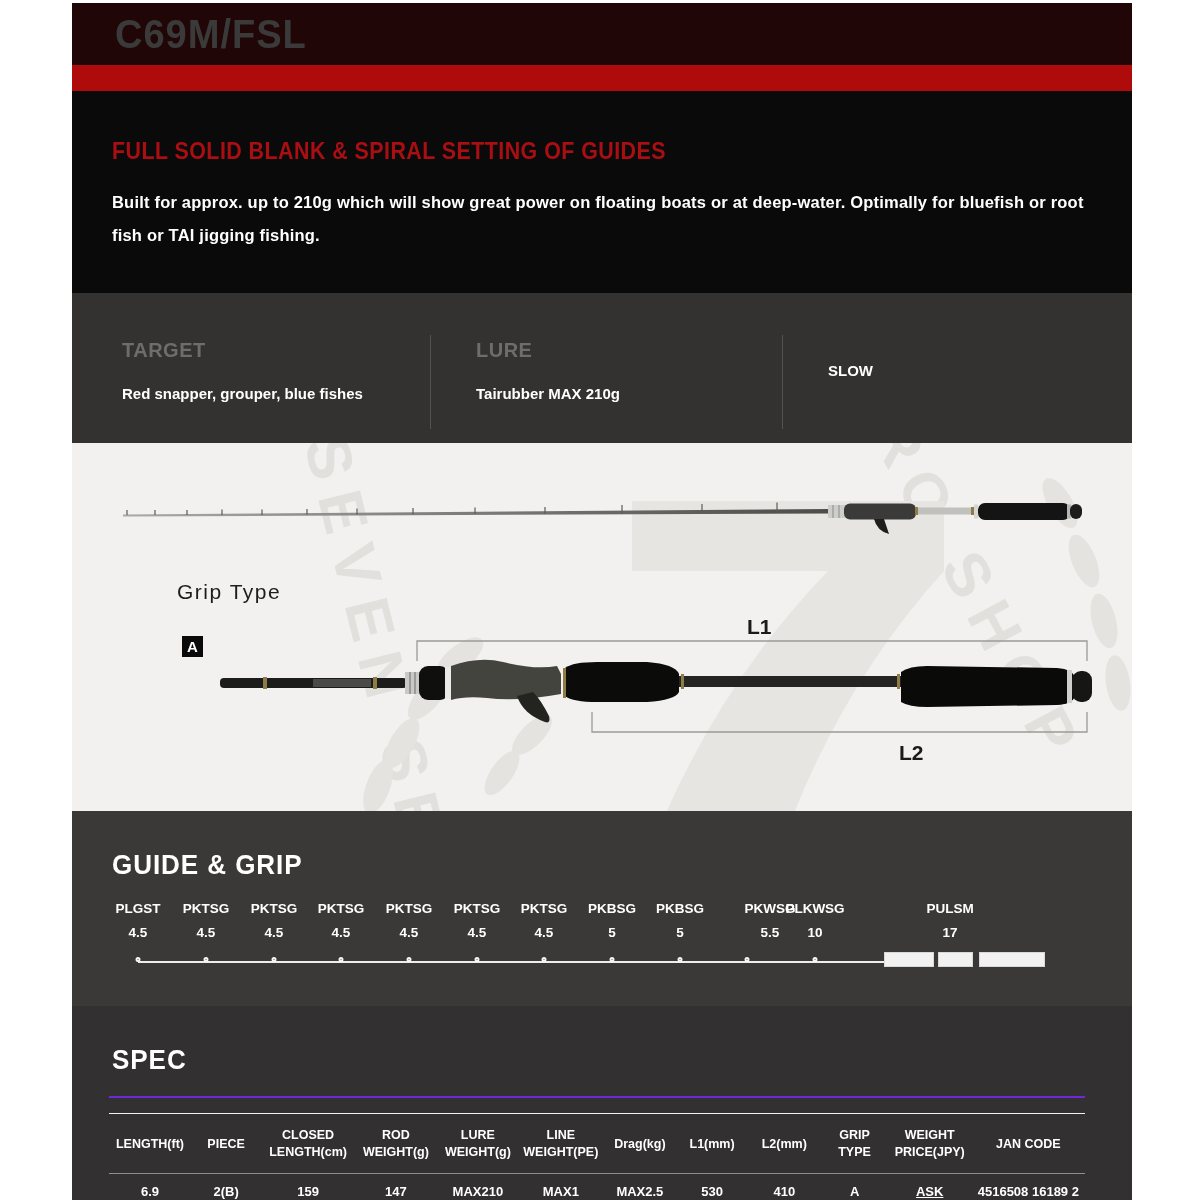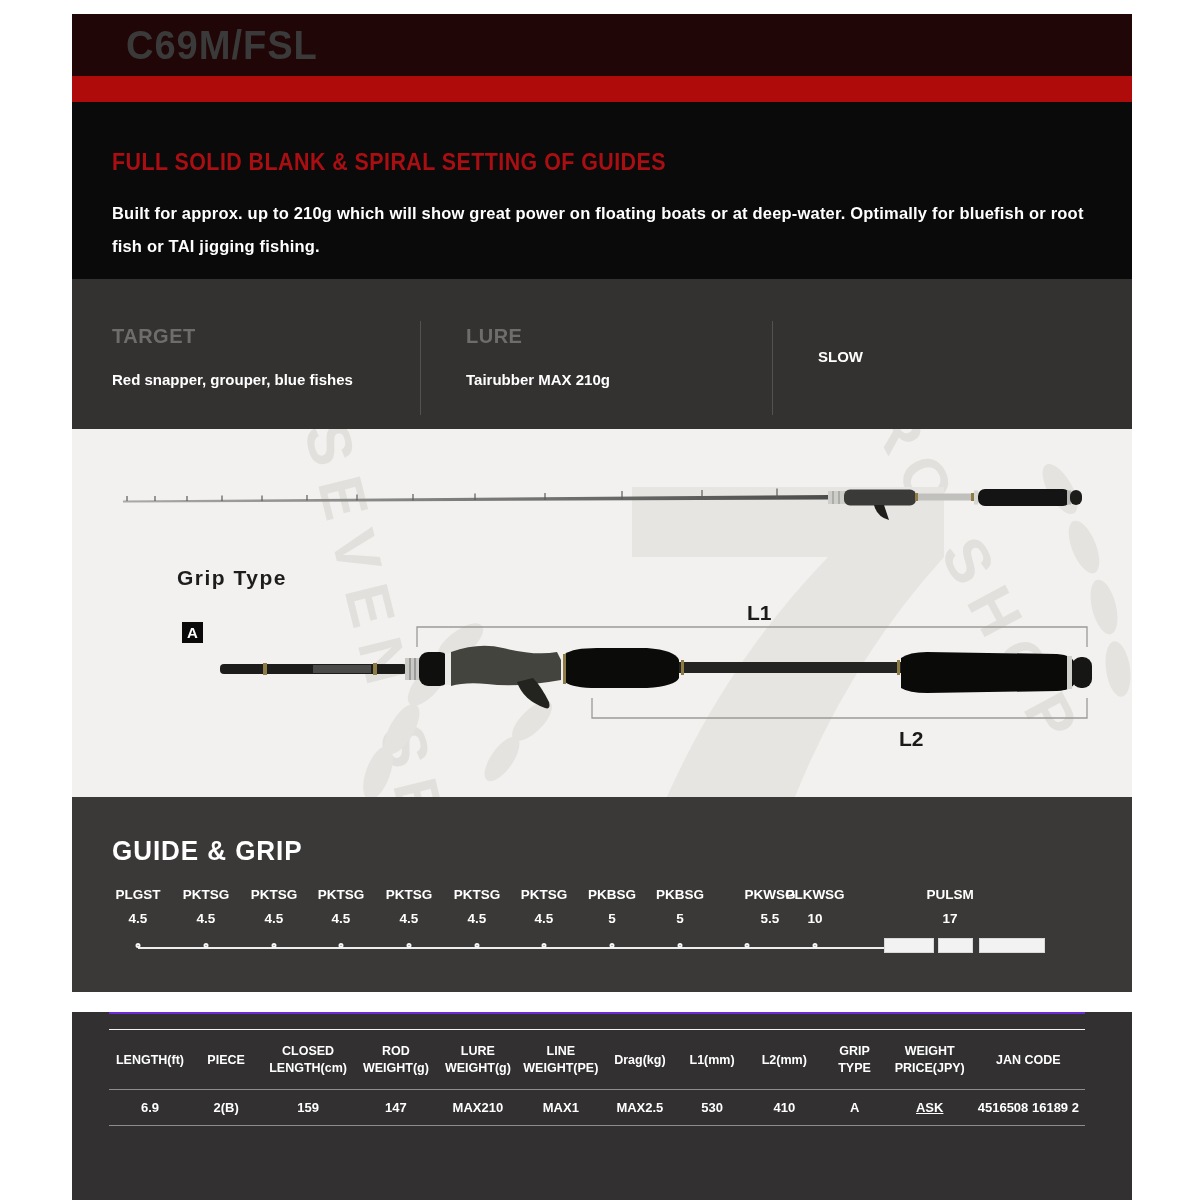"C69M/FSL" .model-bar h1 { margin: 14px -> 3px }
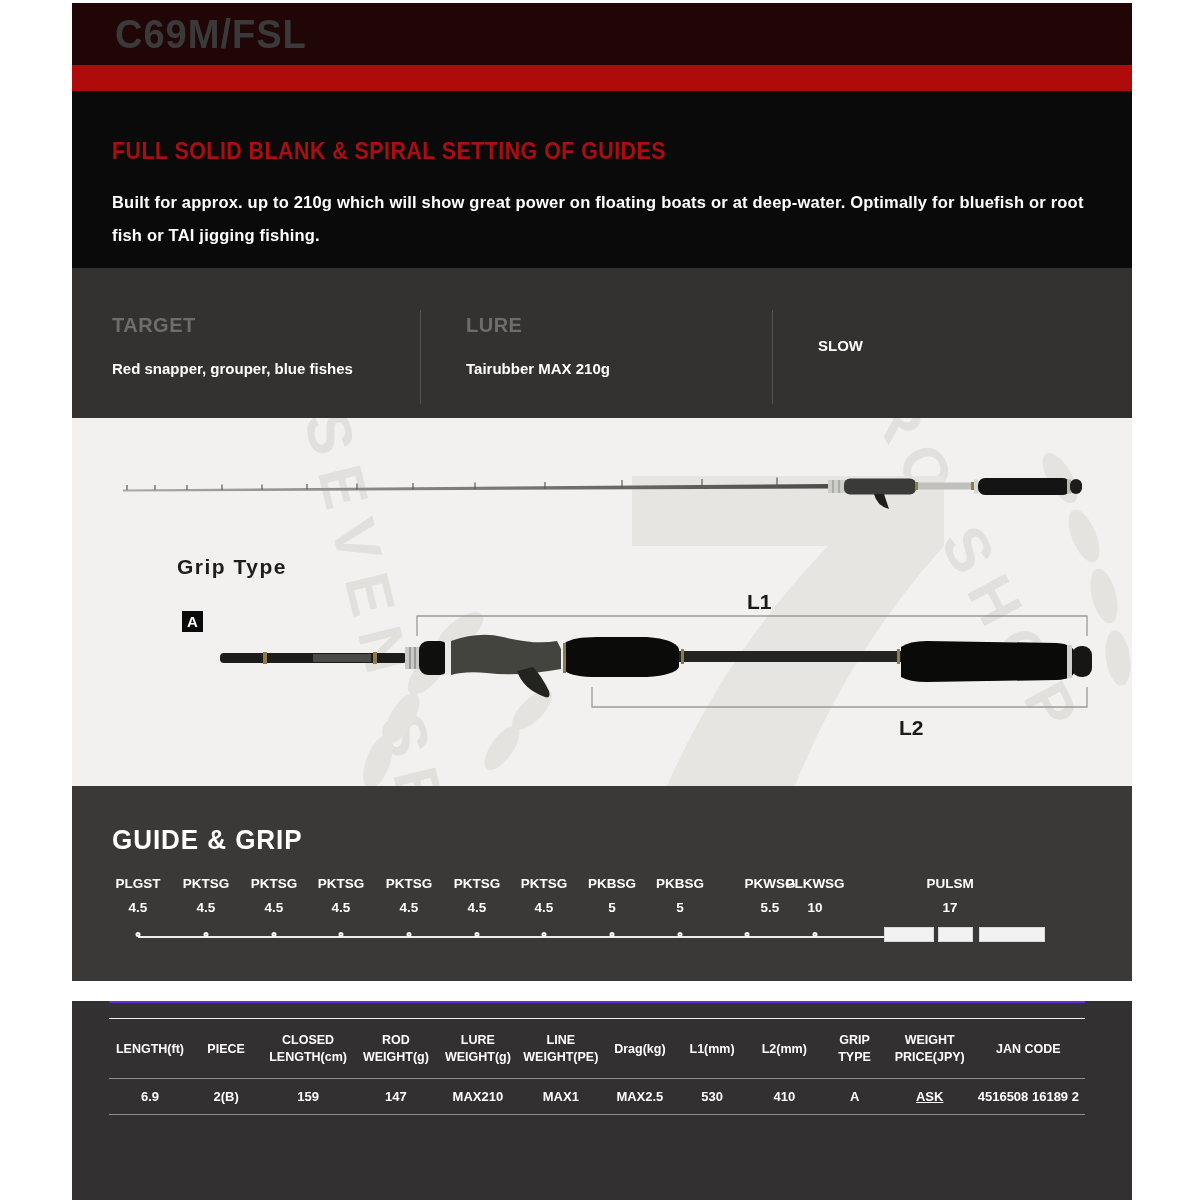"FULL SOLID BLANK & SPIRAL" .intro { height: 177px -> 202px }
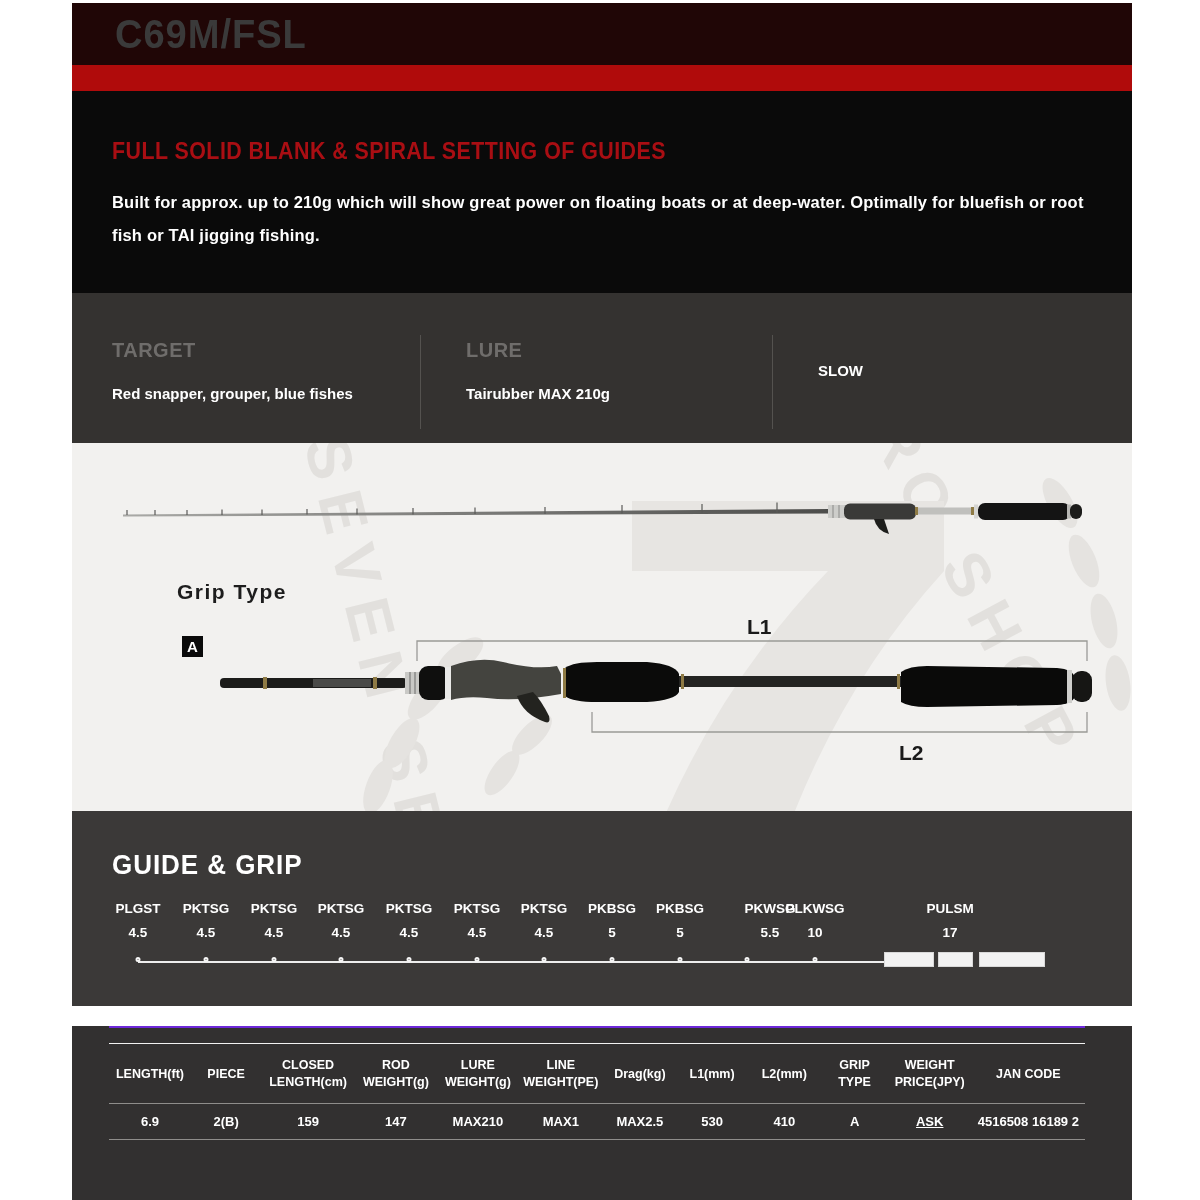"TARGET" .features { padding-left: none -> 10px }
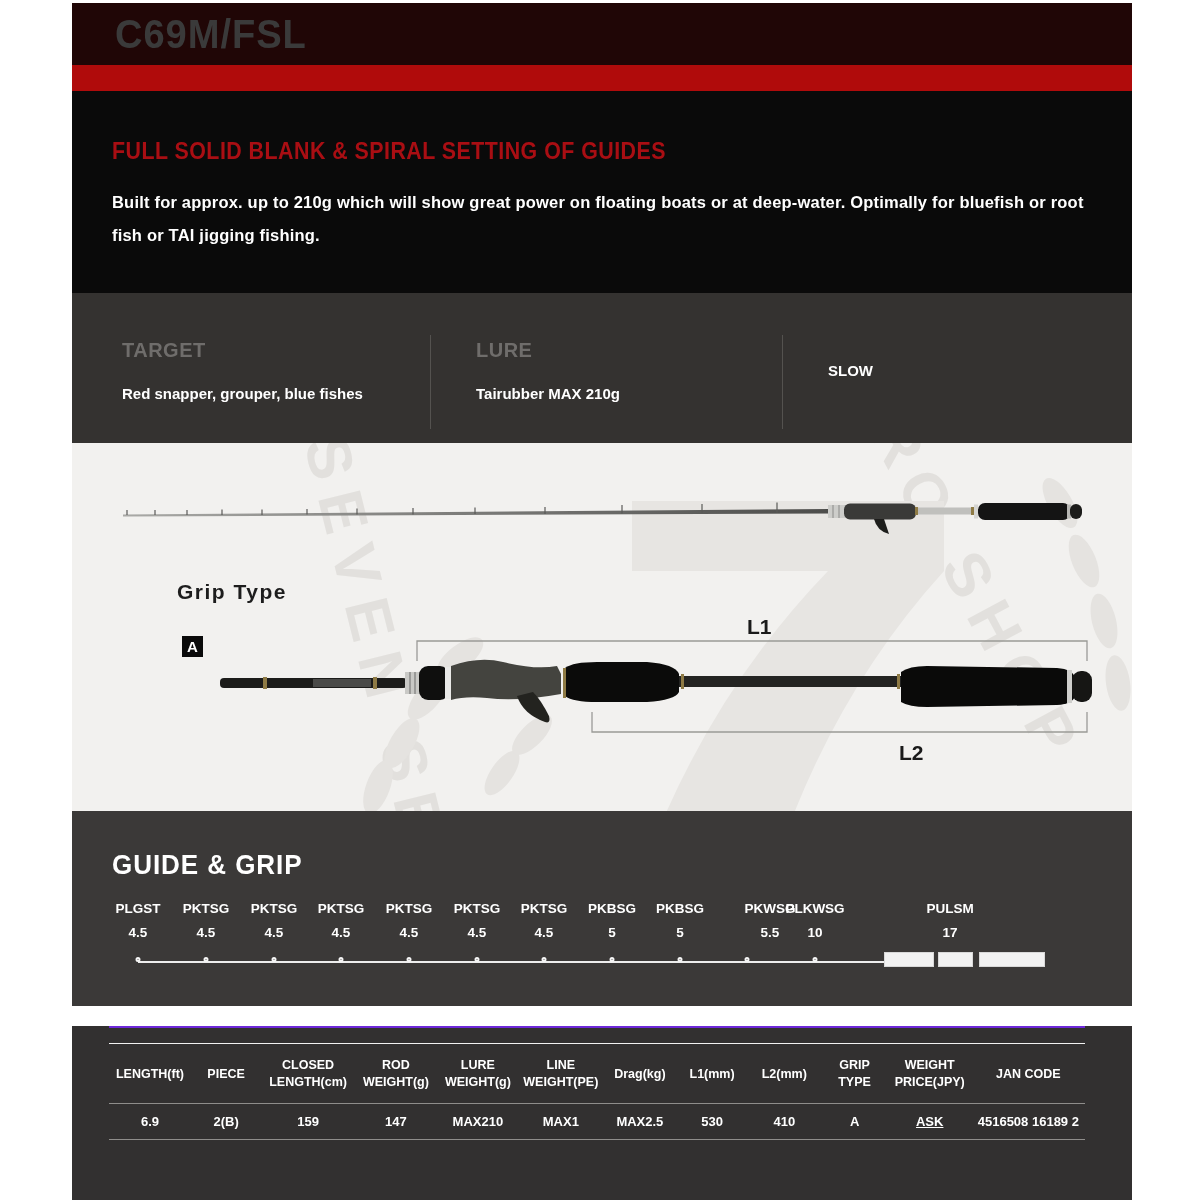"Grip Type" .grip-type { font-weight: bold -> none }
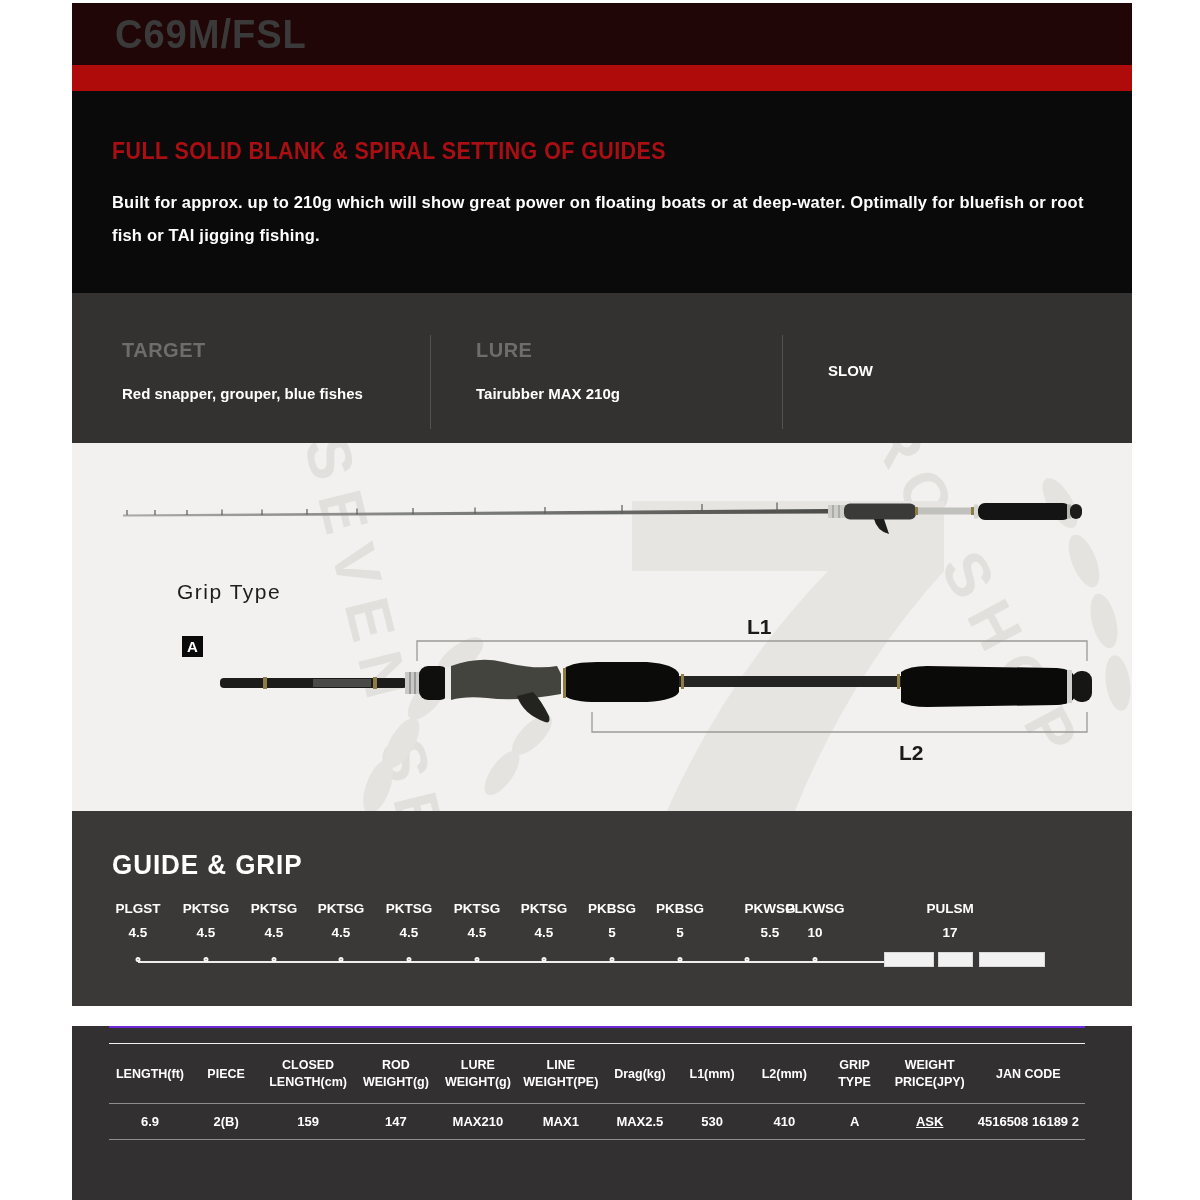"SPEC" h2 { html: none -> <h2><span>SPEC</span></h2> }
